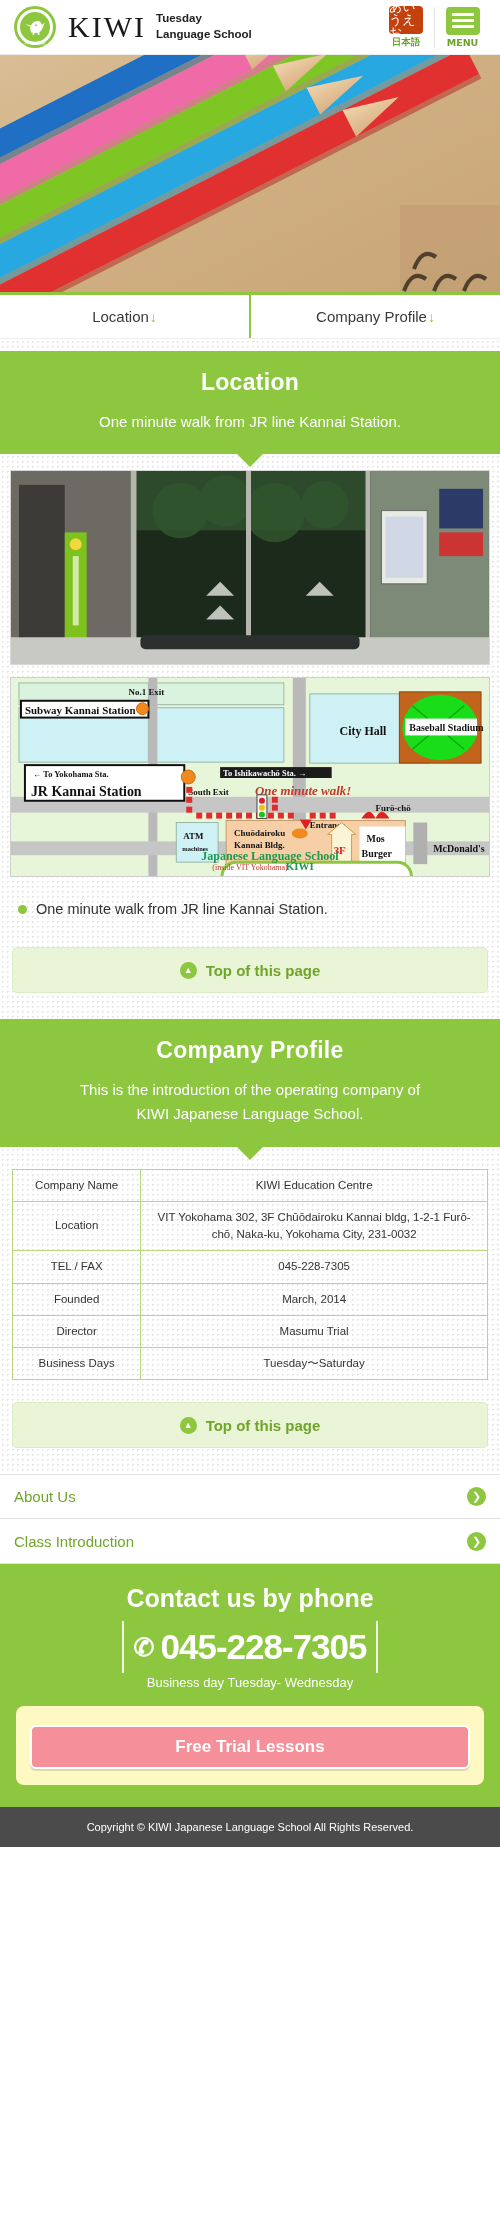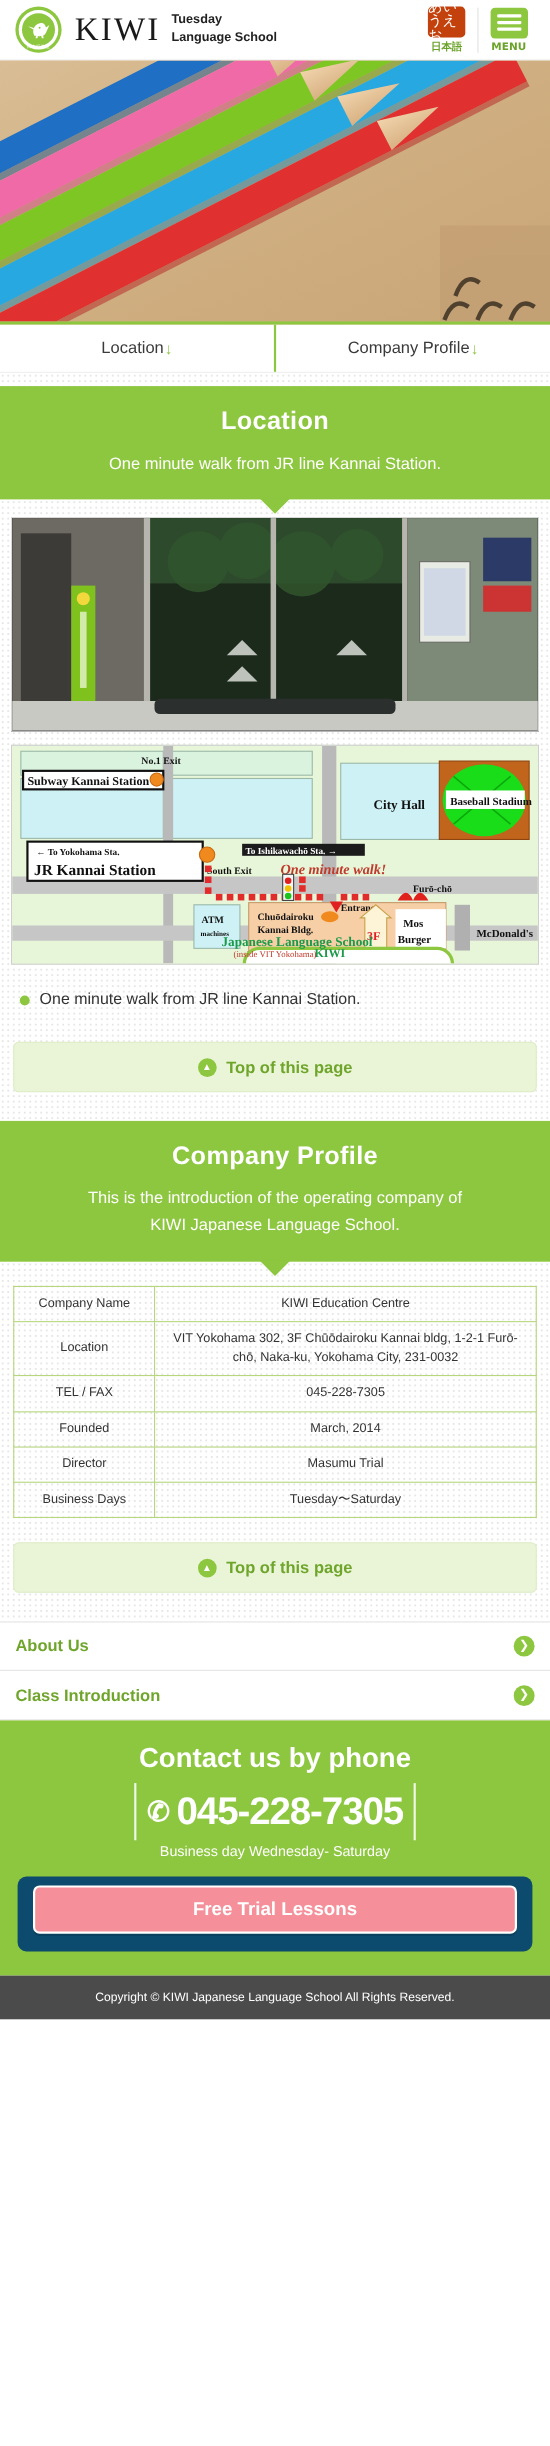"About Us" .linkrow .lbl { font-weight: bold -> normal }
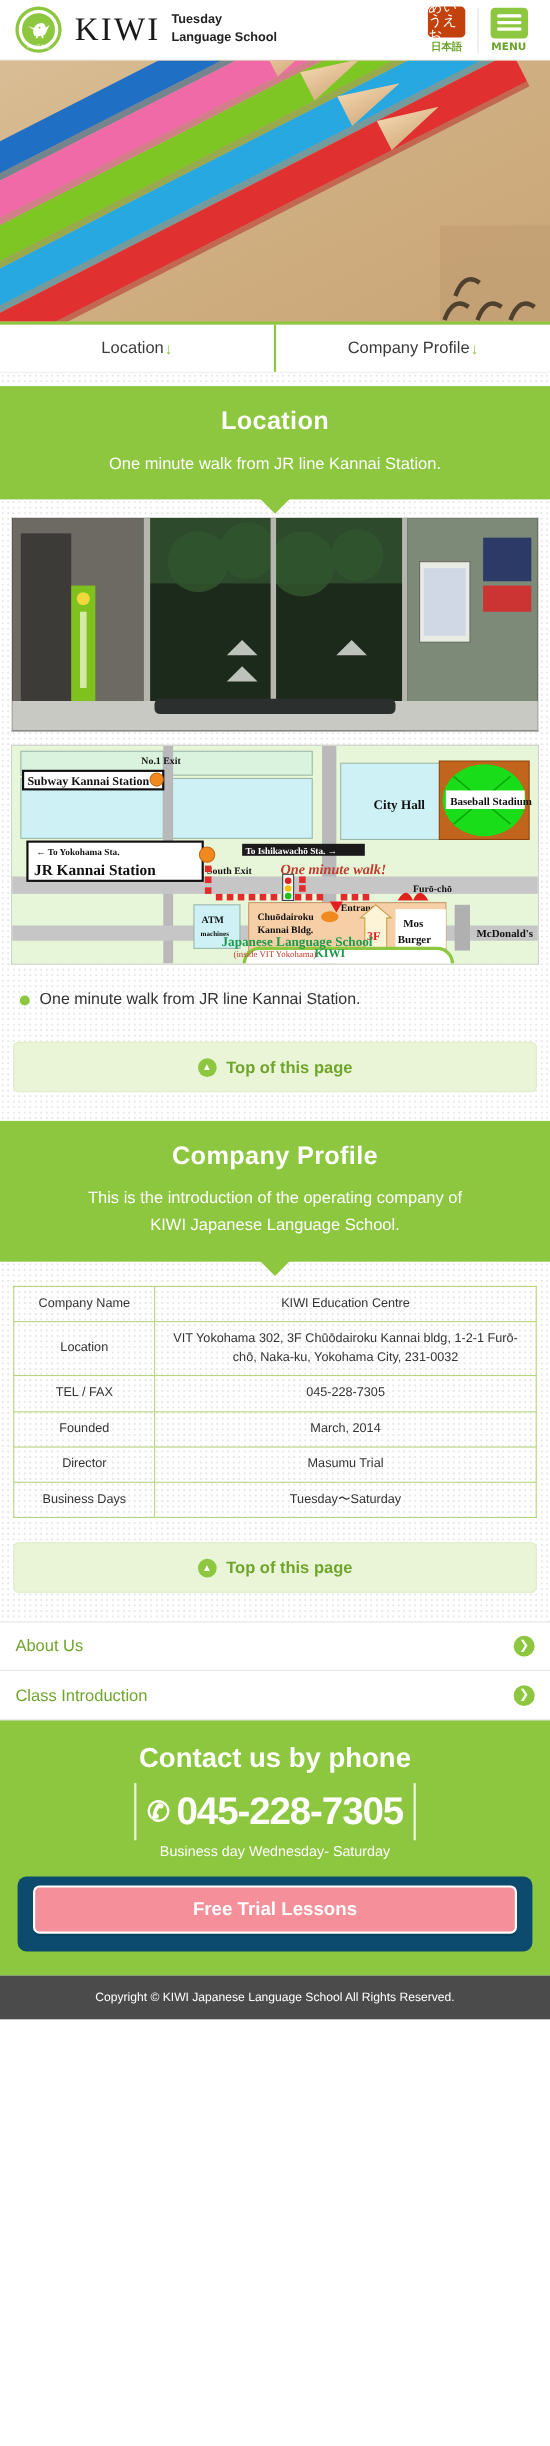"Business day Wednesday- Saturday" div.biz { text: Wednesday- Saturday -> Tuesday- Wednesday }
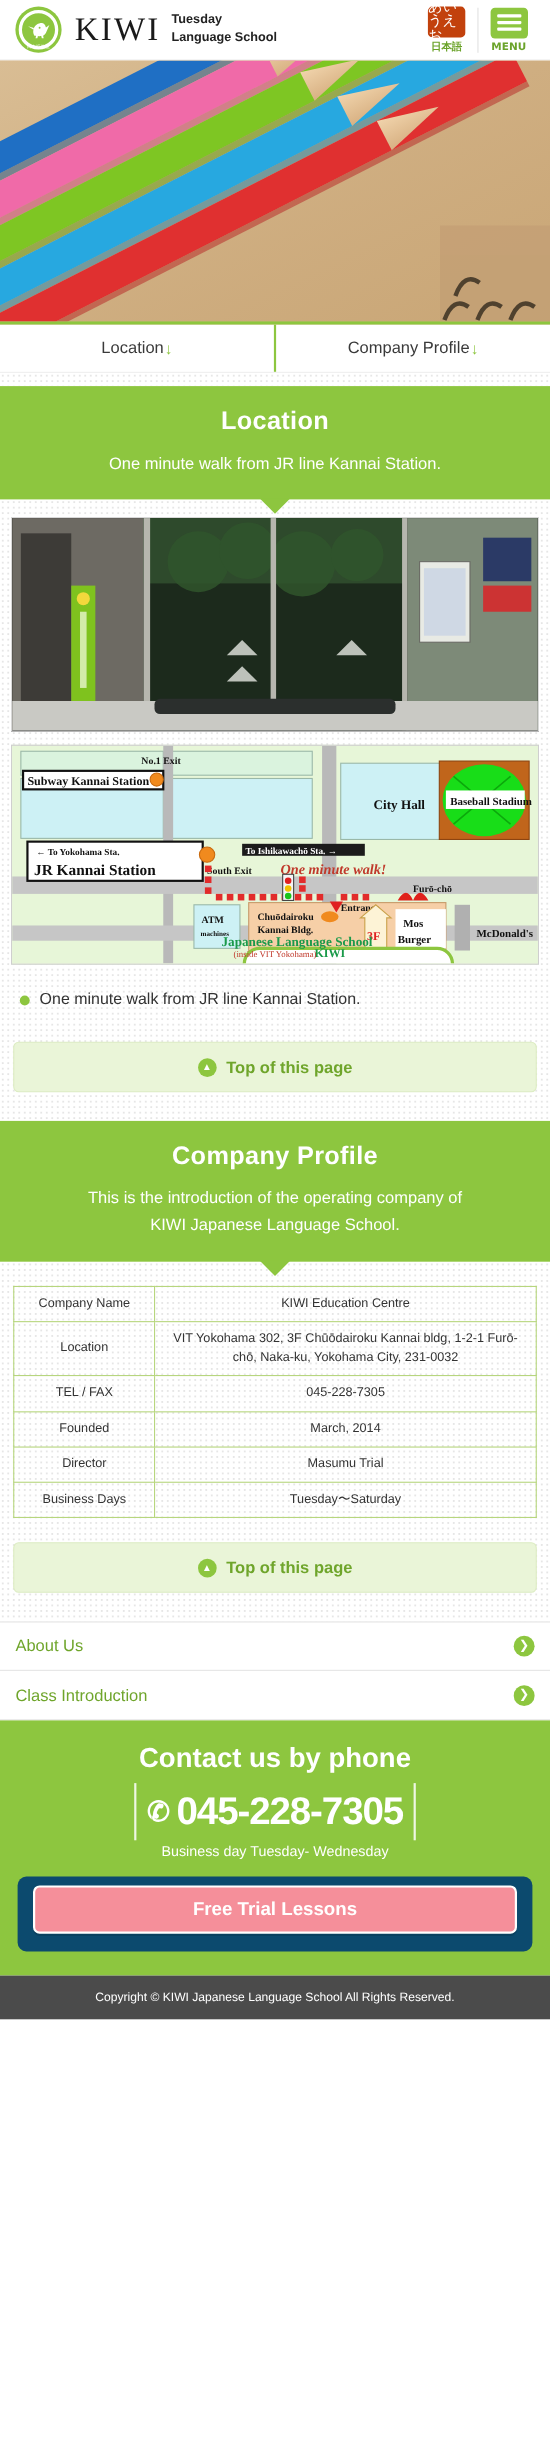"Free Trial Lessons" .cta-card { background: #0c4a6e -> #fef9c3; padding: 8px 8px 4px -> 19px 8px 4px }
